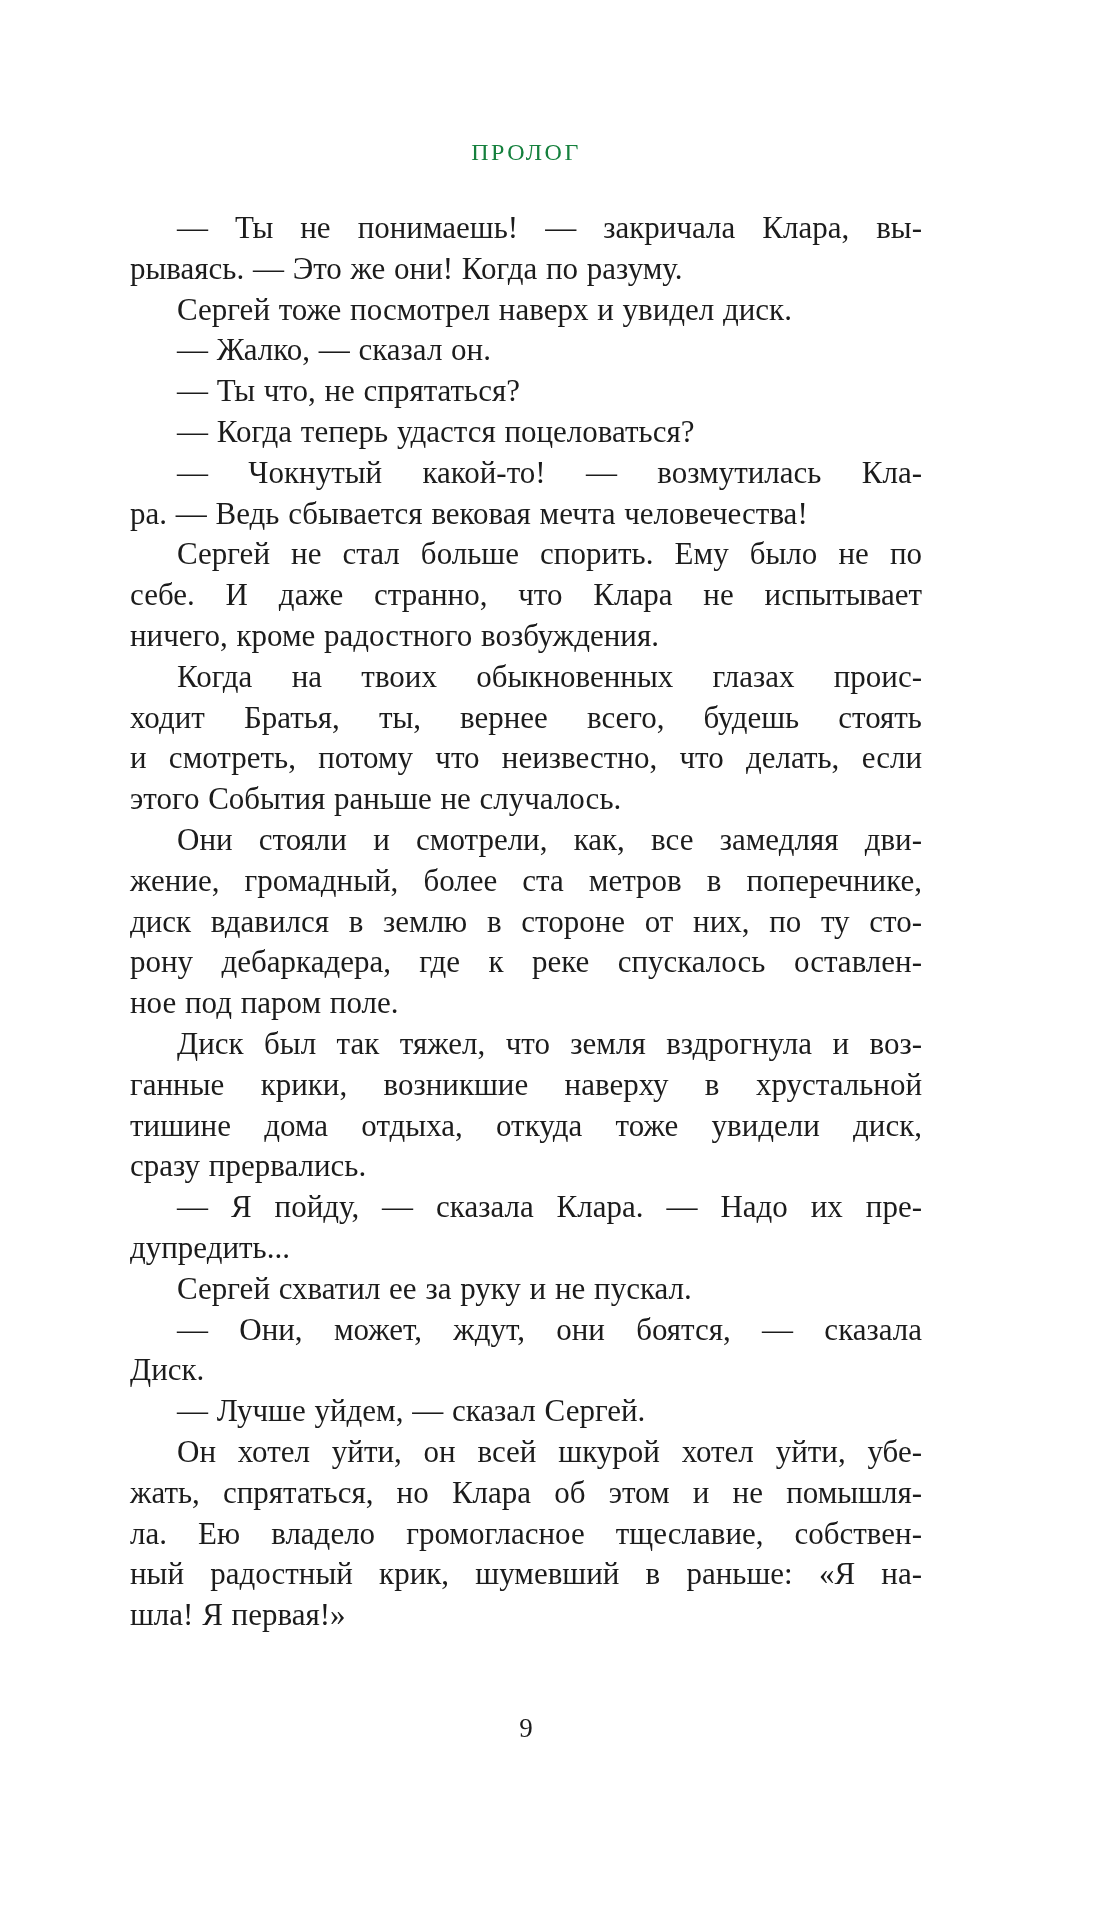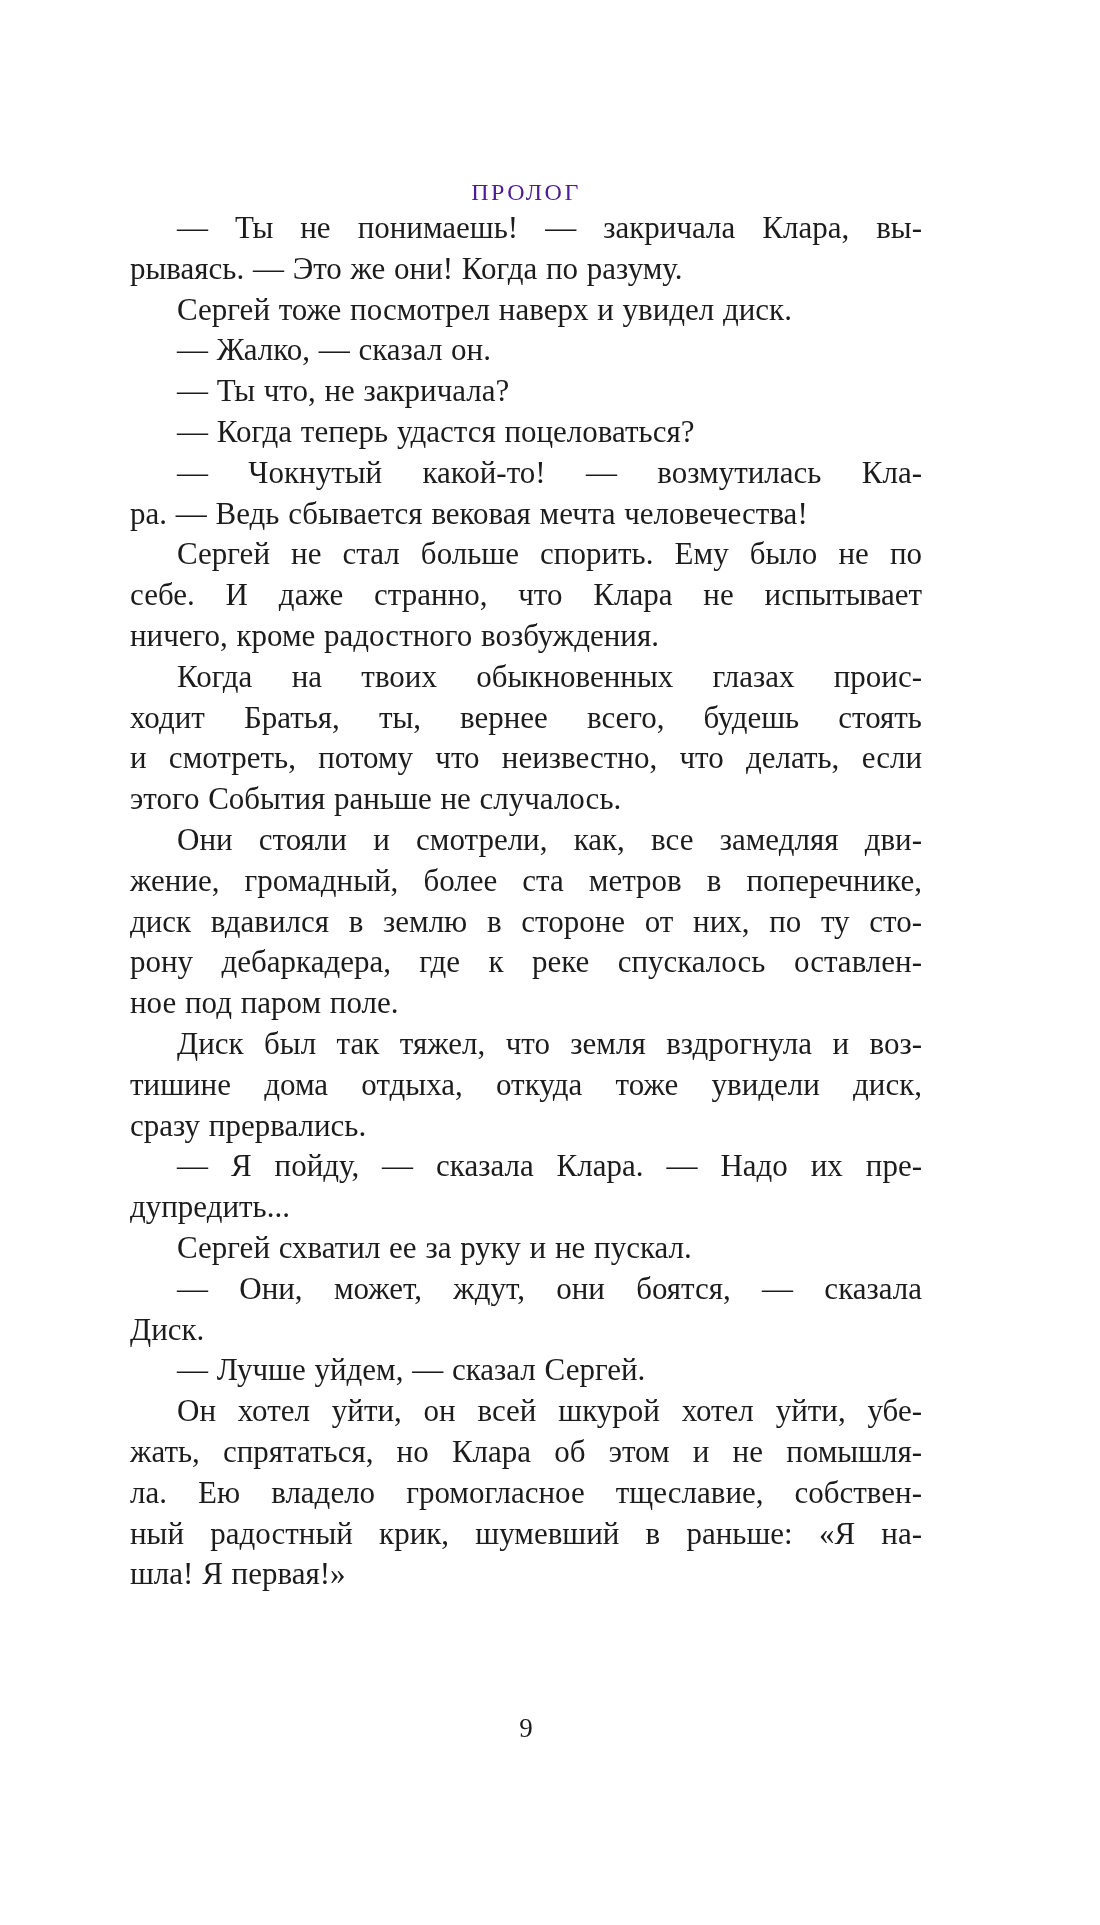"ПРОЛОГ" .running-head { color: #4c1d95 -> #15803d; margin-top: 40px -> none }
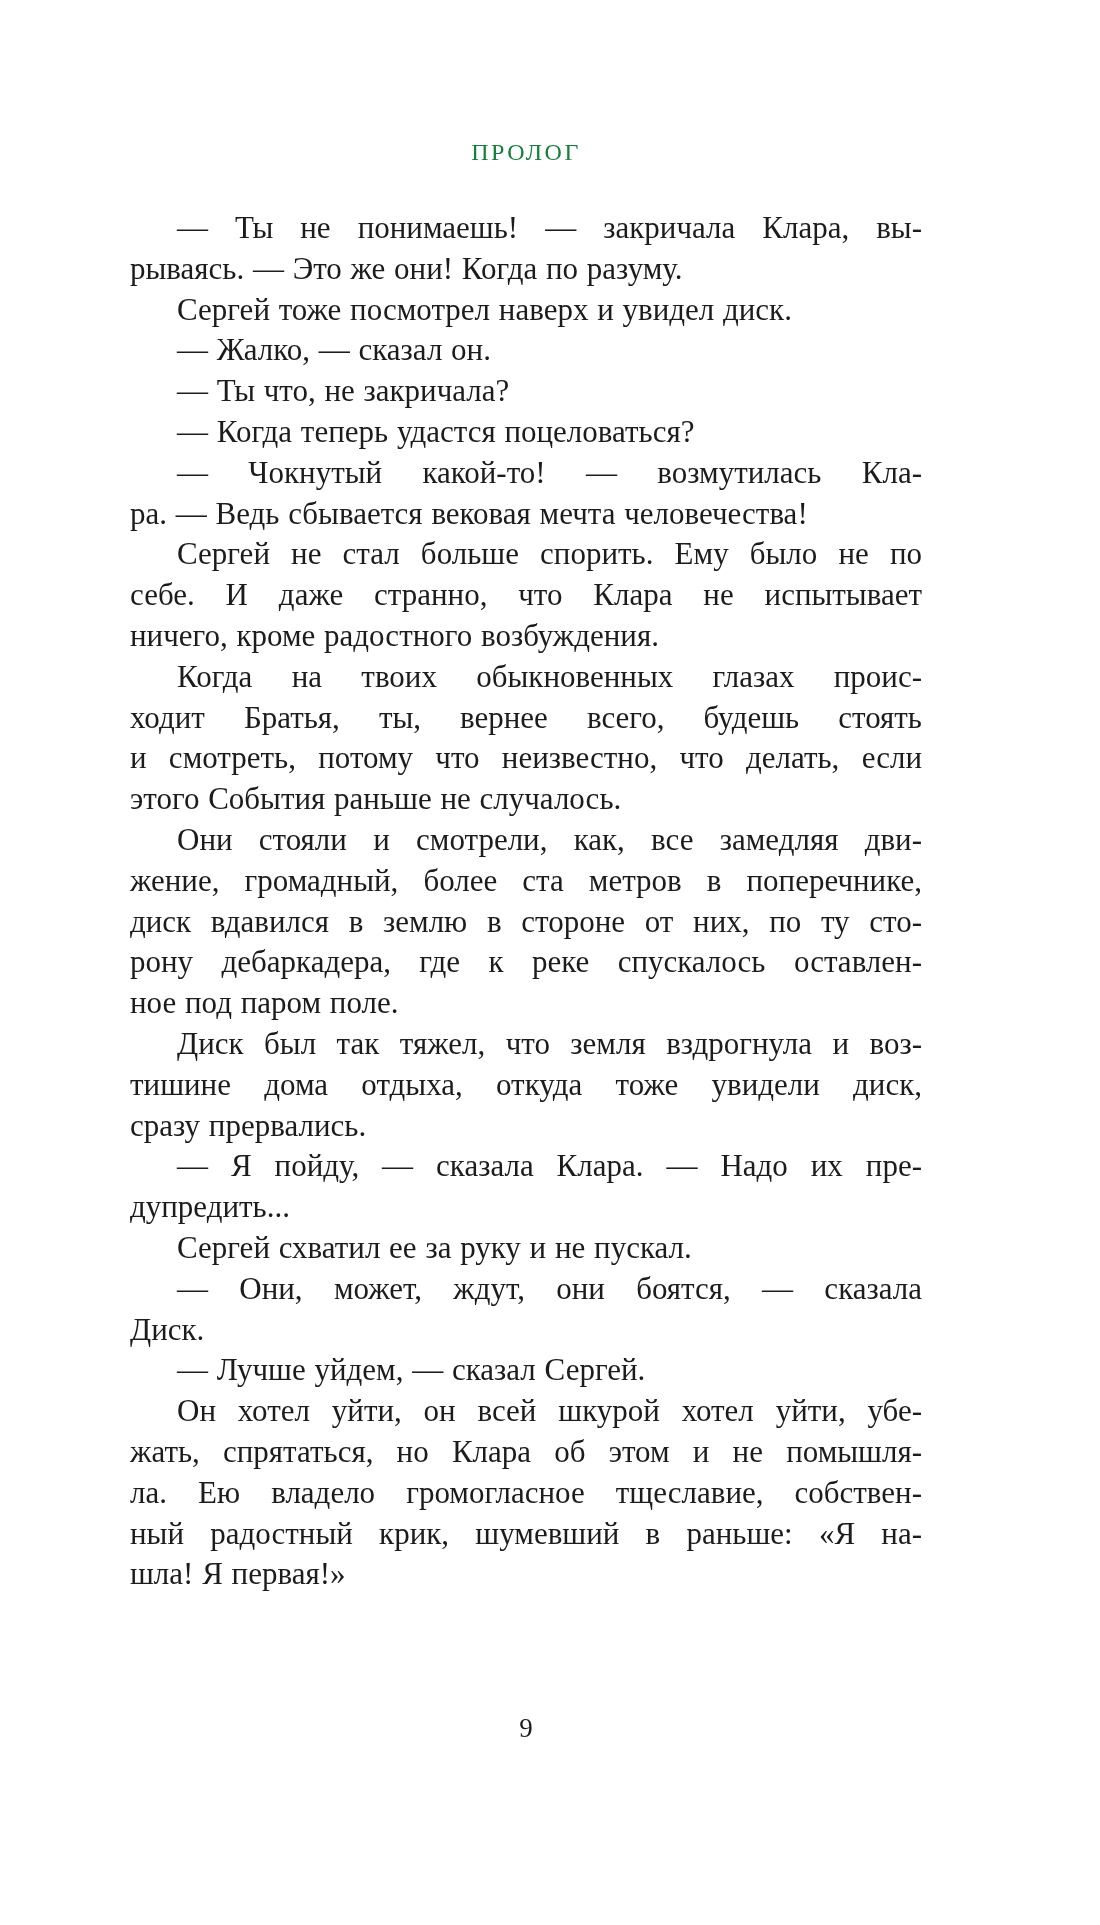"— Ты что, не закричала?" div.line { text: закричала -> спрятаться }
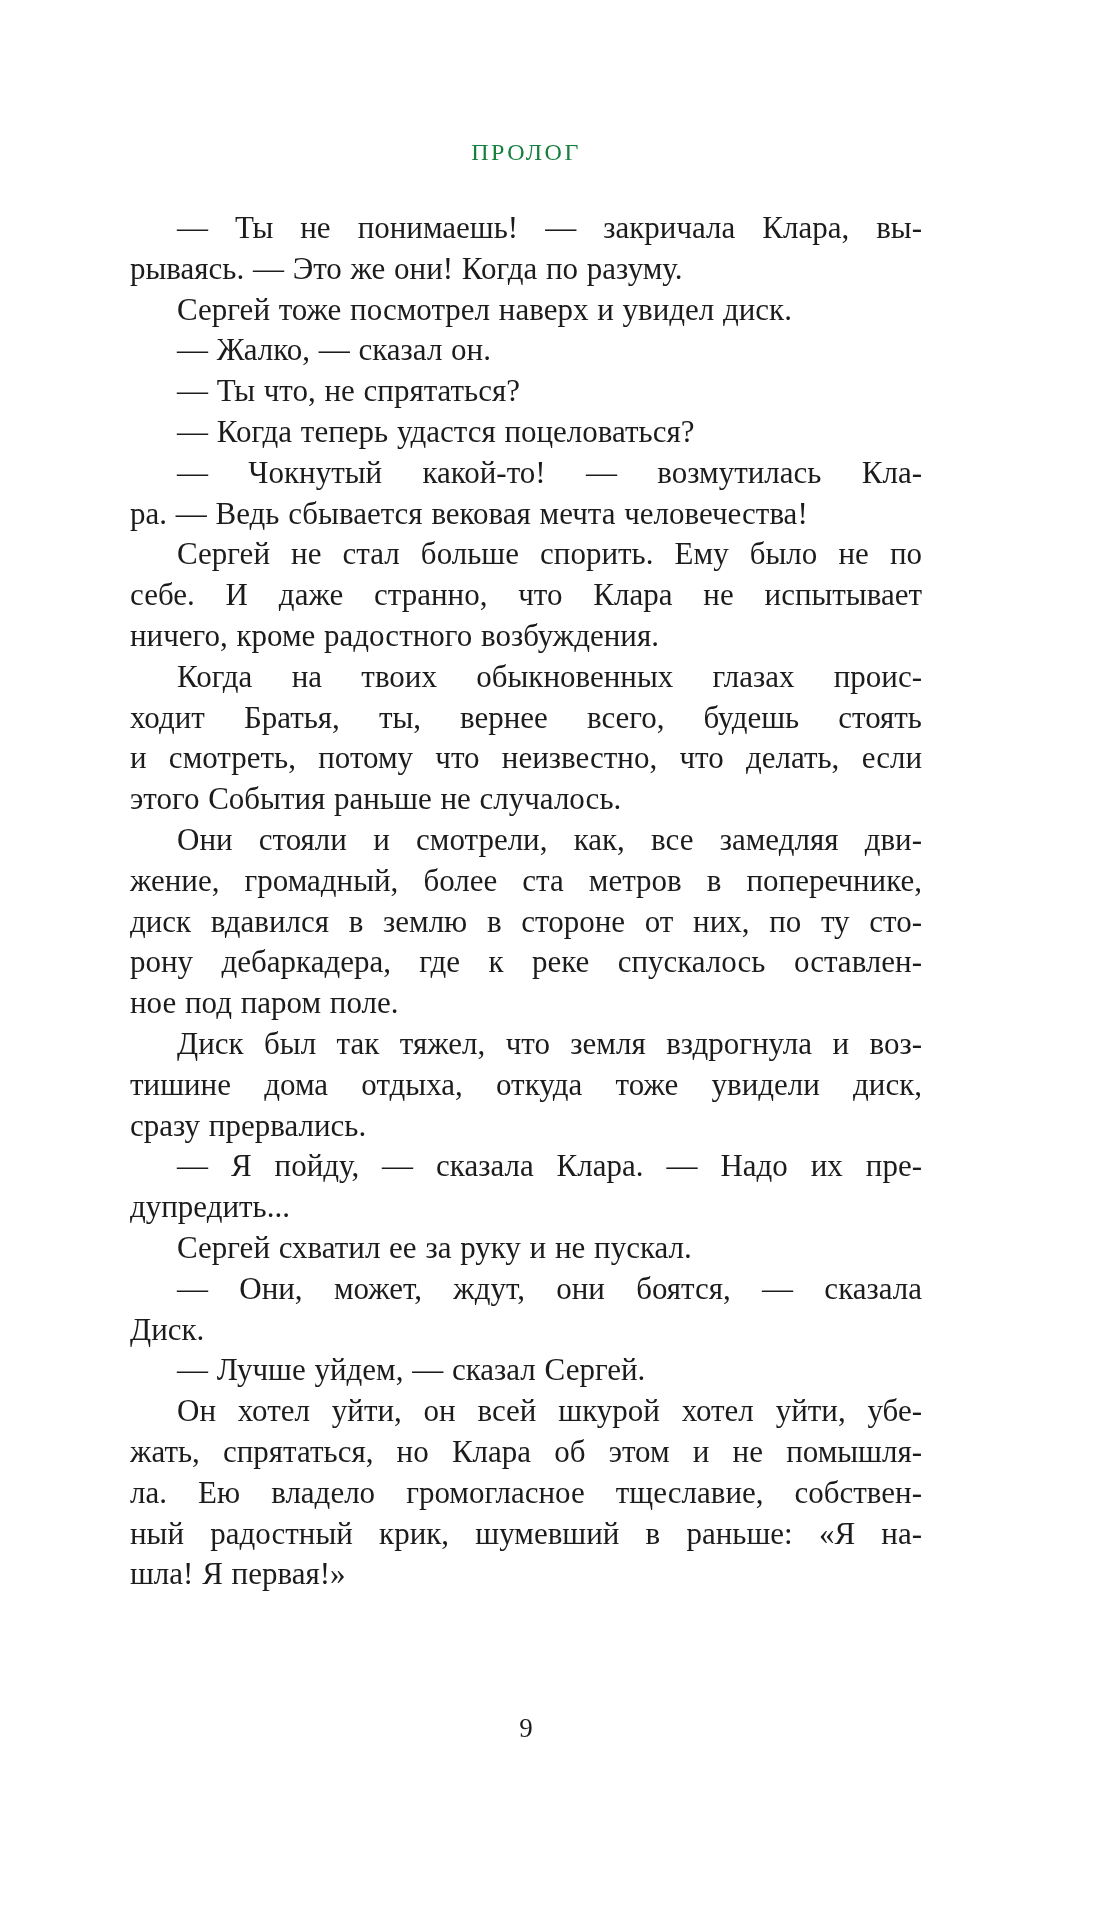"ганные крики, возникшие наверху в" div.line { html: none -> <div>ганные крики, возникшие наверху в хрустальной</div> }
